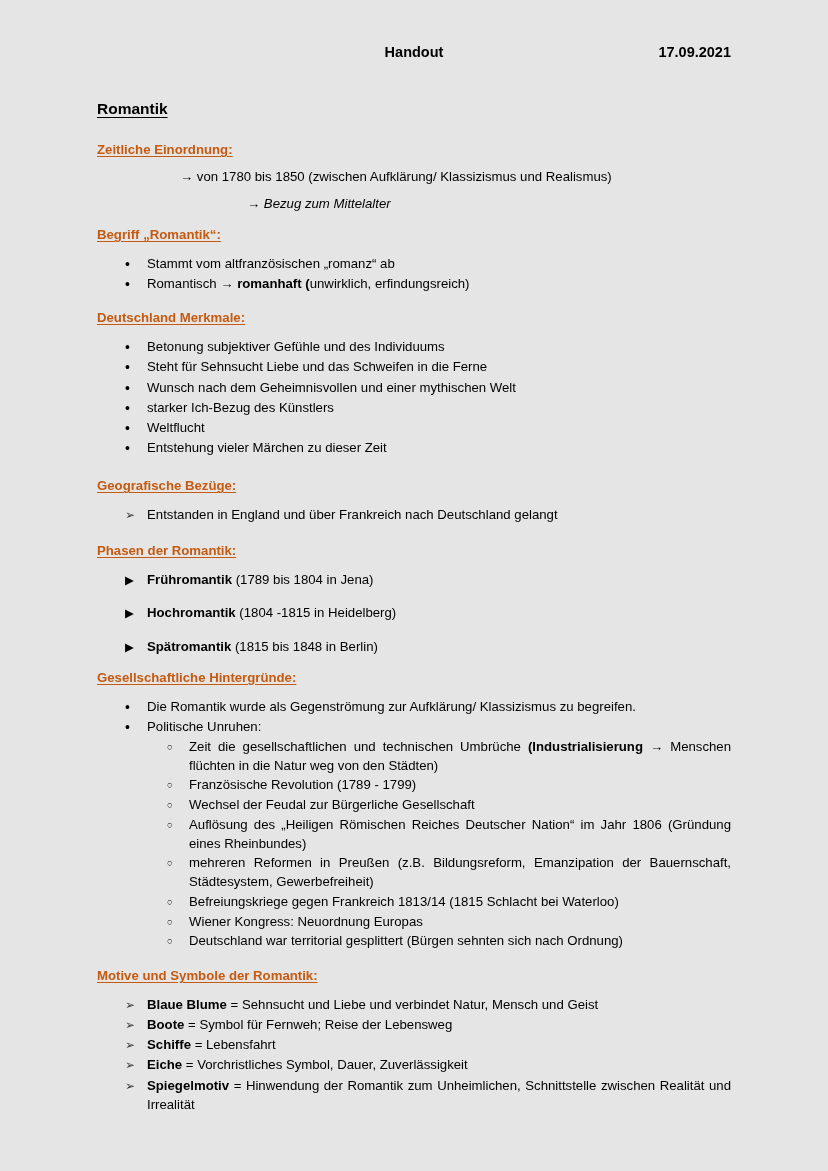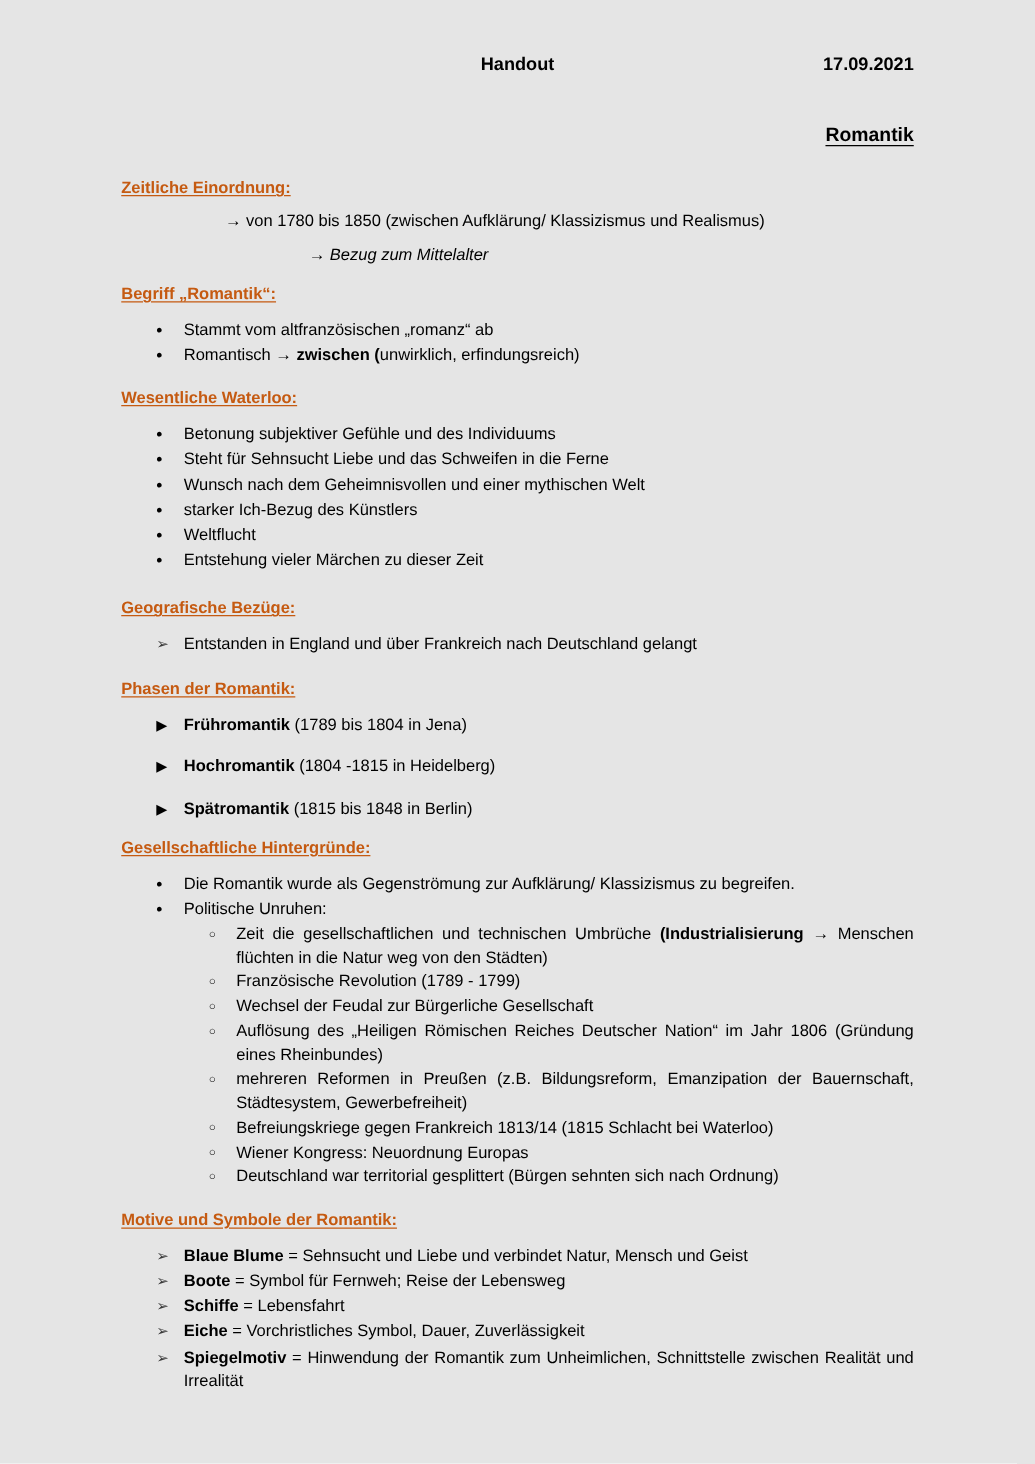"Romantik" .doc-title { text-align: right -> left }
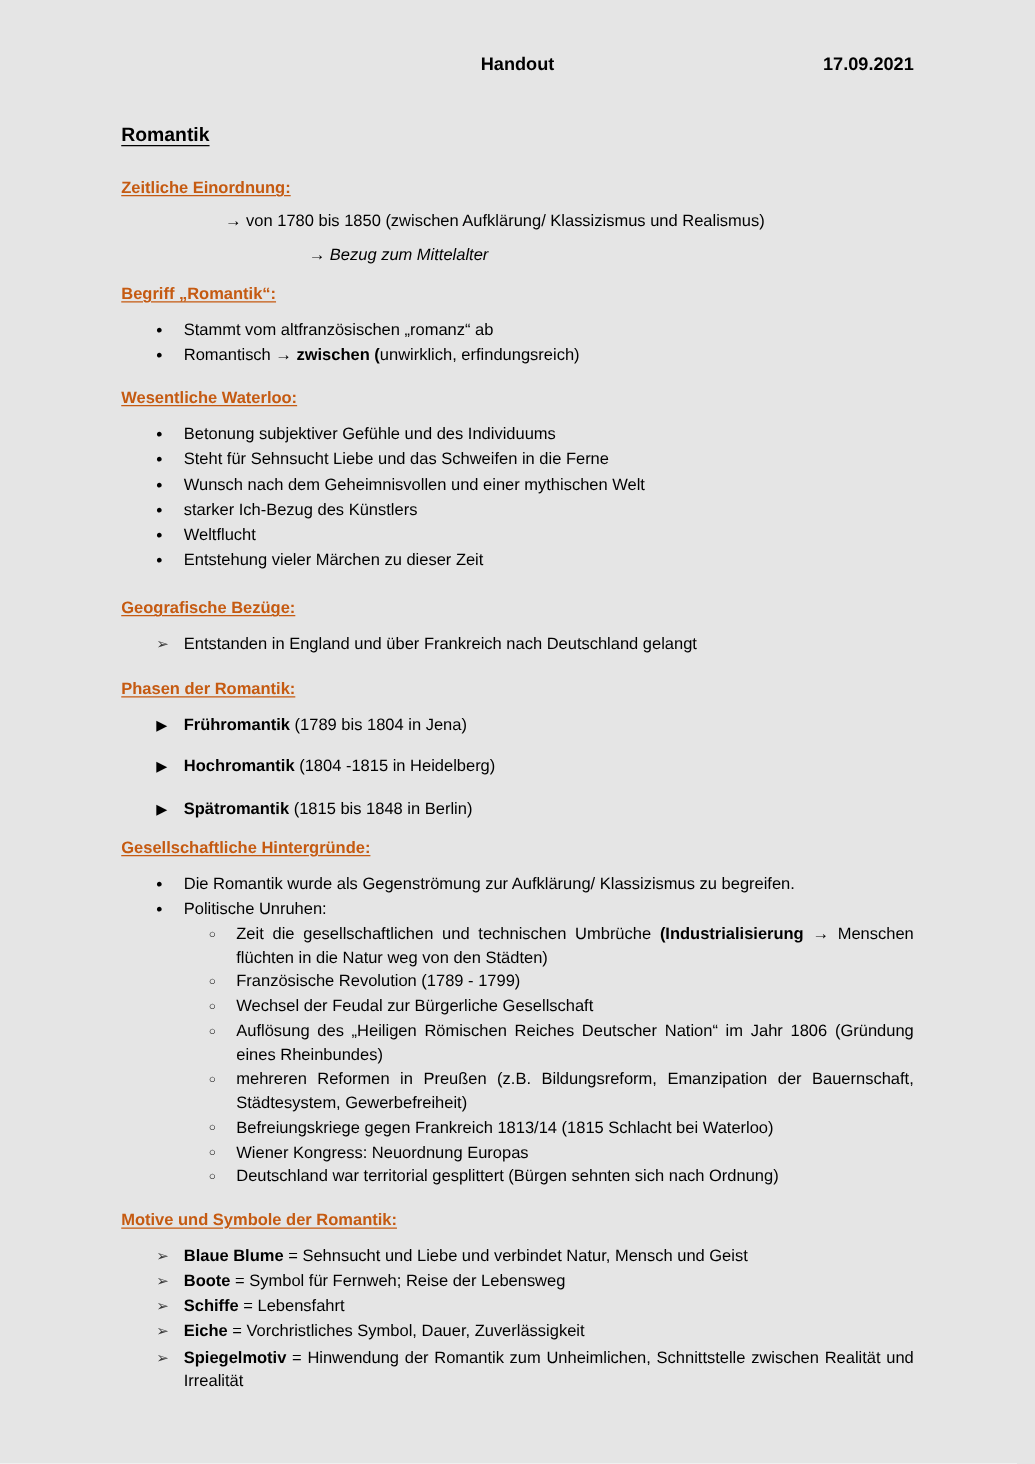"zwischen (" b { text: zwischen -> romanhaft }
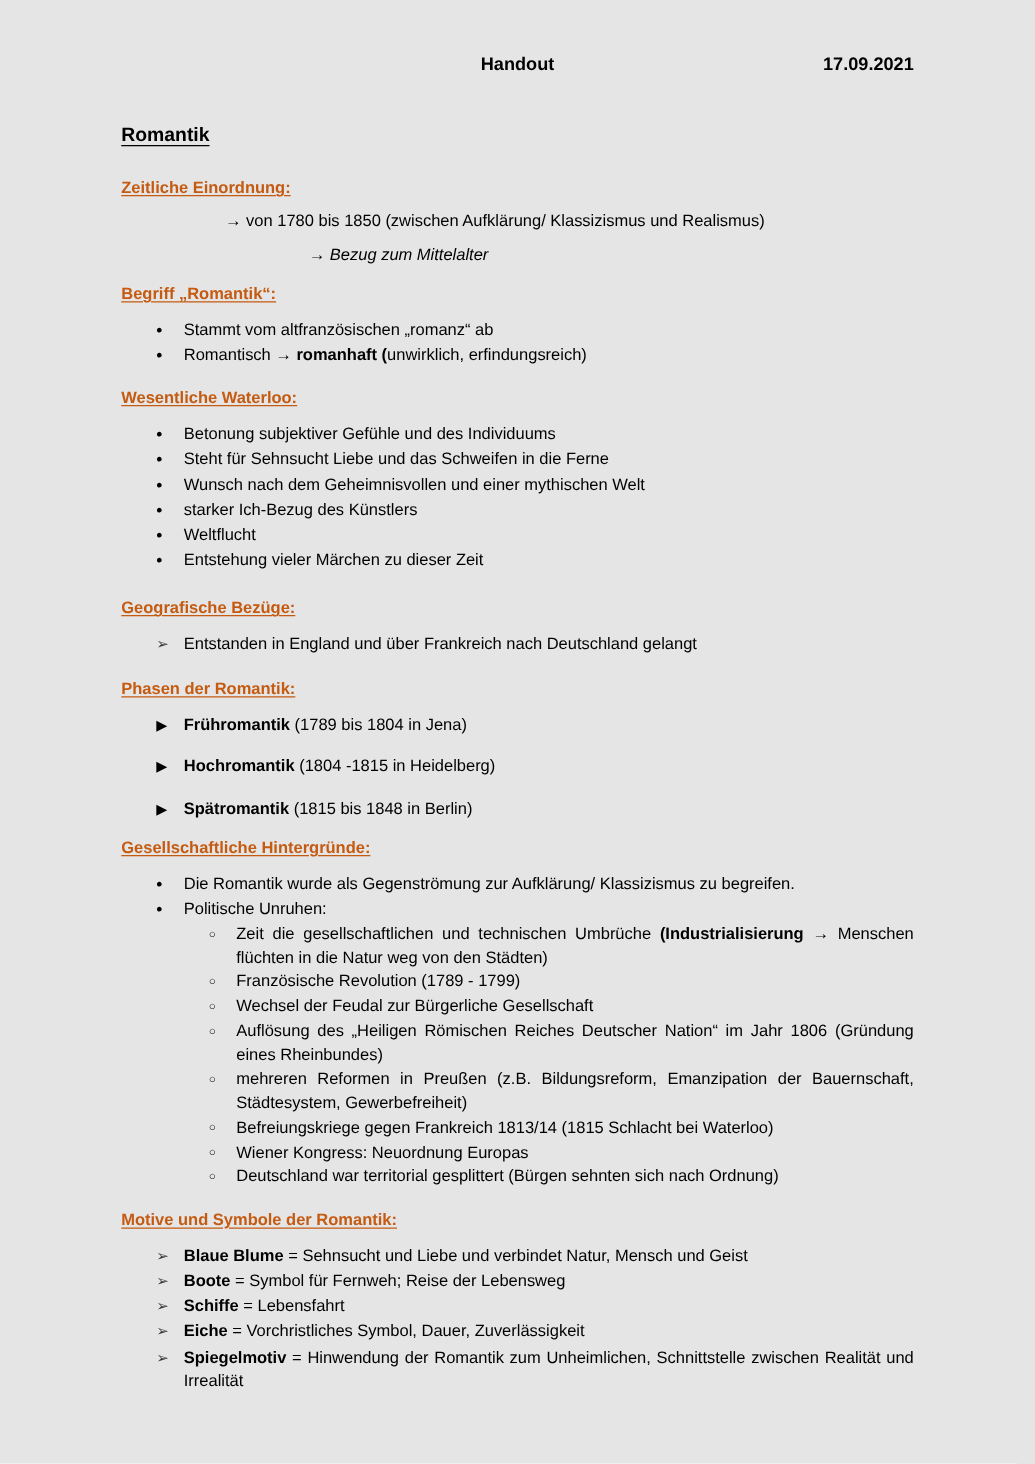"Wesentliche Waterloo:" div.heading { text: Wesentliche Waterloo -> Deutschland Merkmale }
